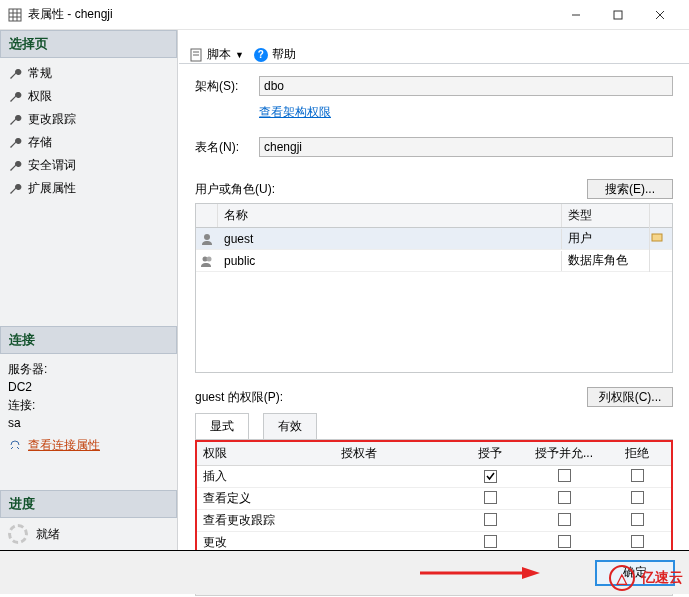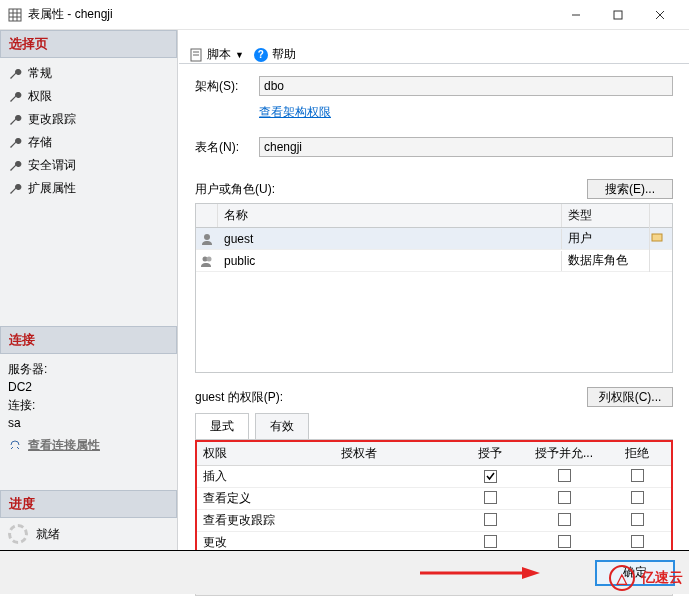"选择页" .side-head { color: #b91c1c -> #14532d }
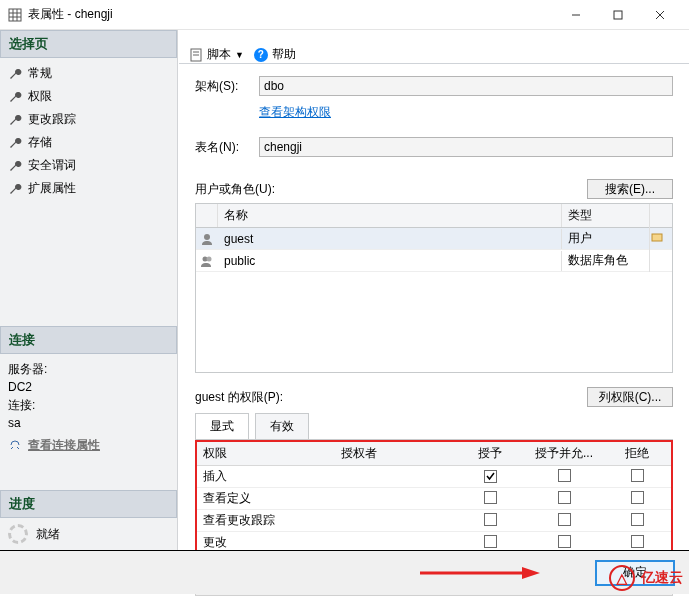"显式" .tab { margin-right: 6px -> 14px }
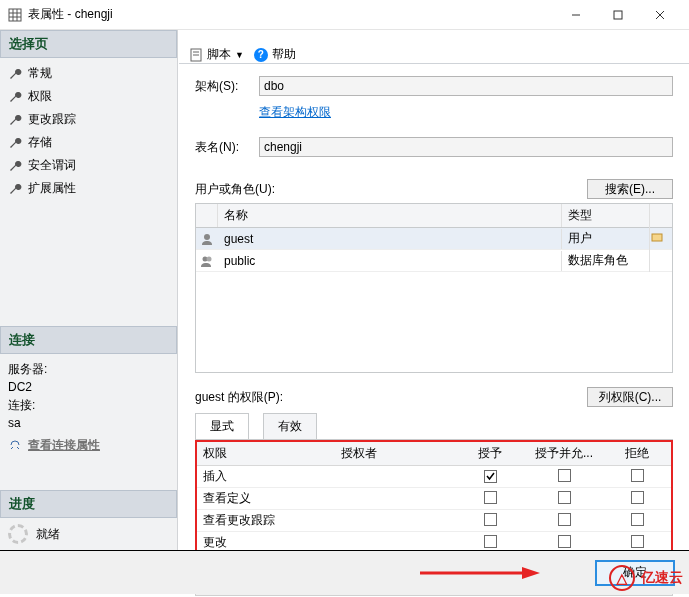"查看连接属性" .link { color: #737373 -> #c2410c; font-weight: bold -> none }
